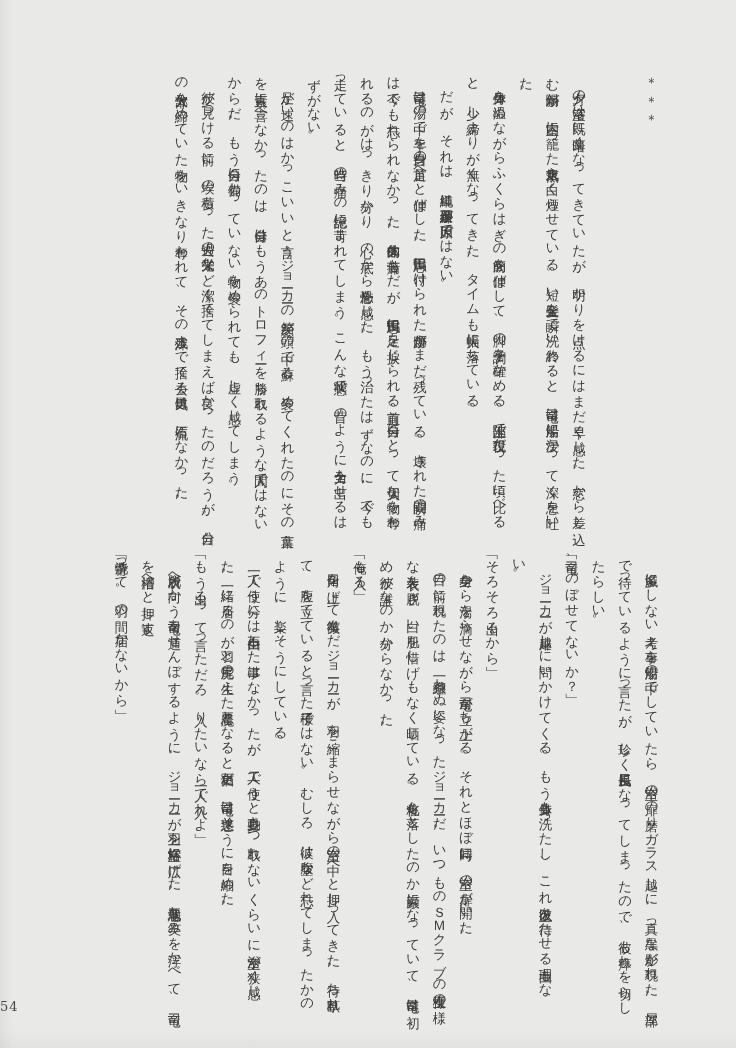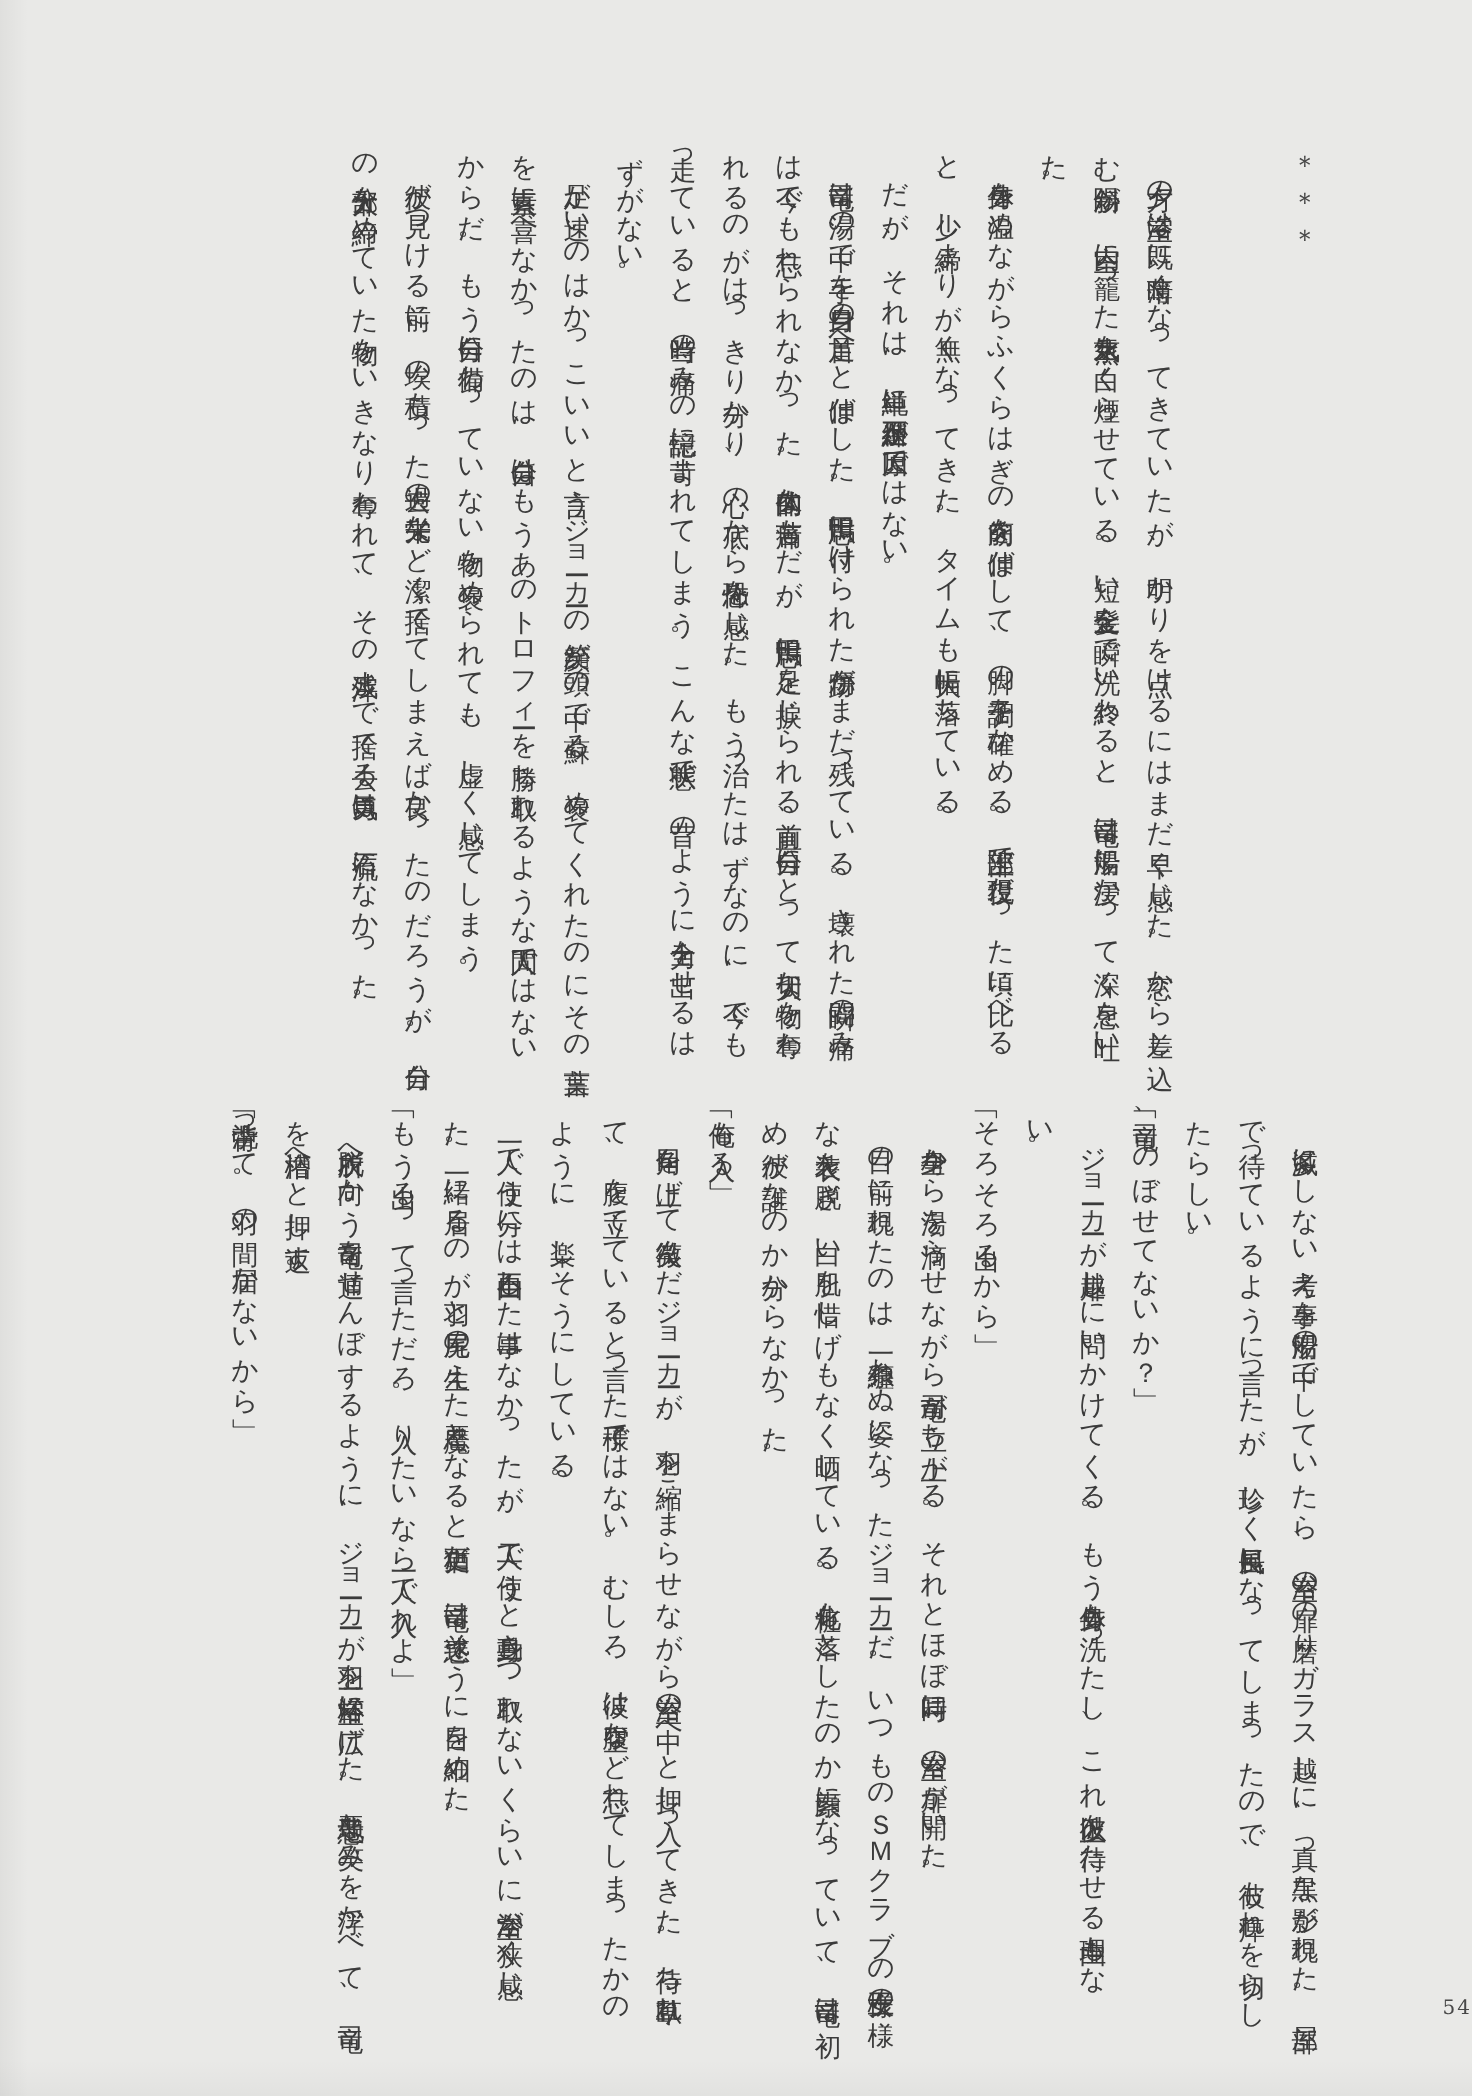"54" .pageno { font-size: 10px -> 13px; text-align: right -> left }
